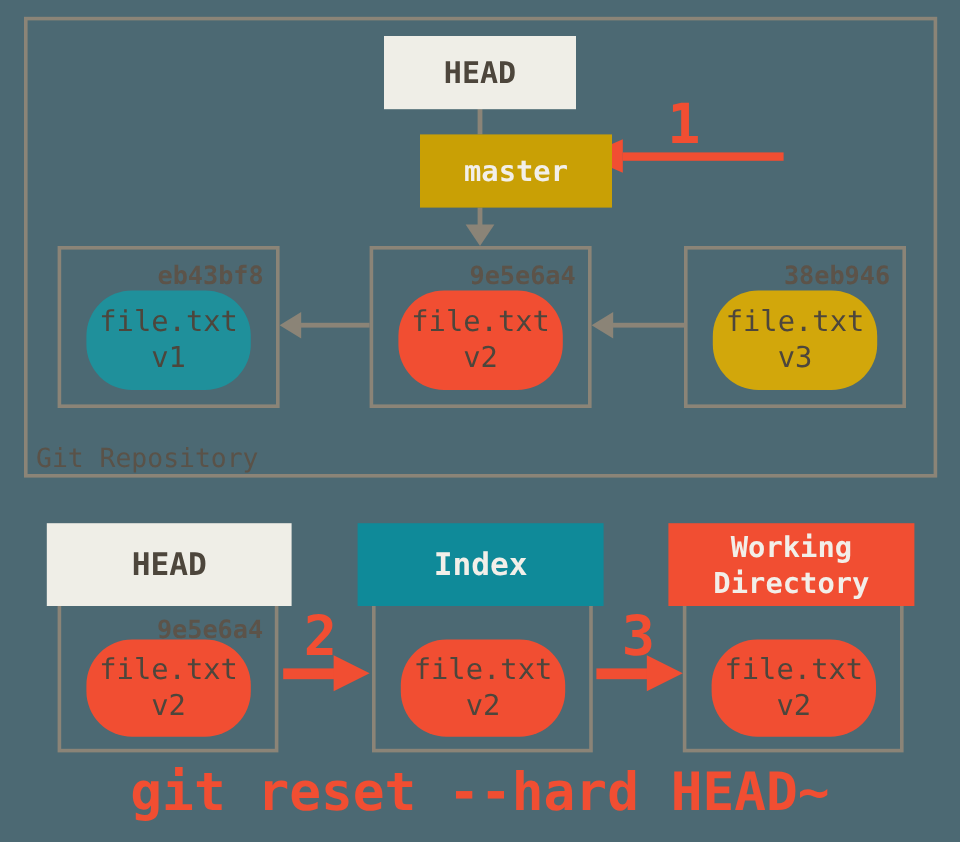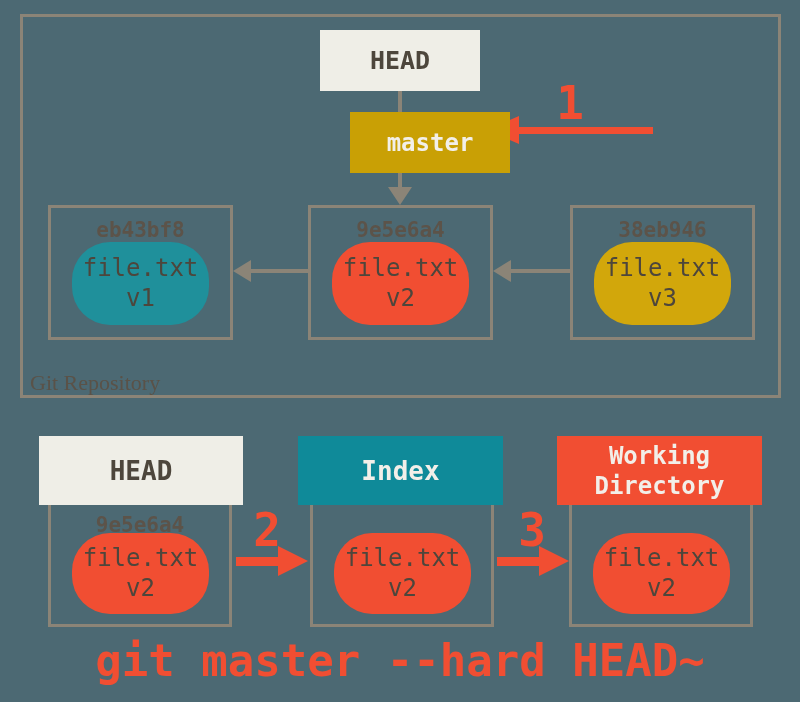"eb43bf8" .hash { margin-left: none -> 35px }
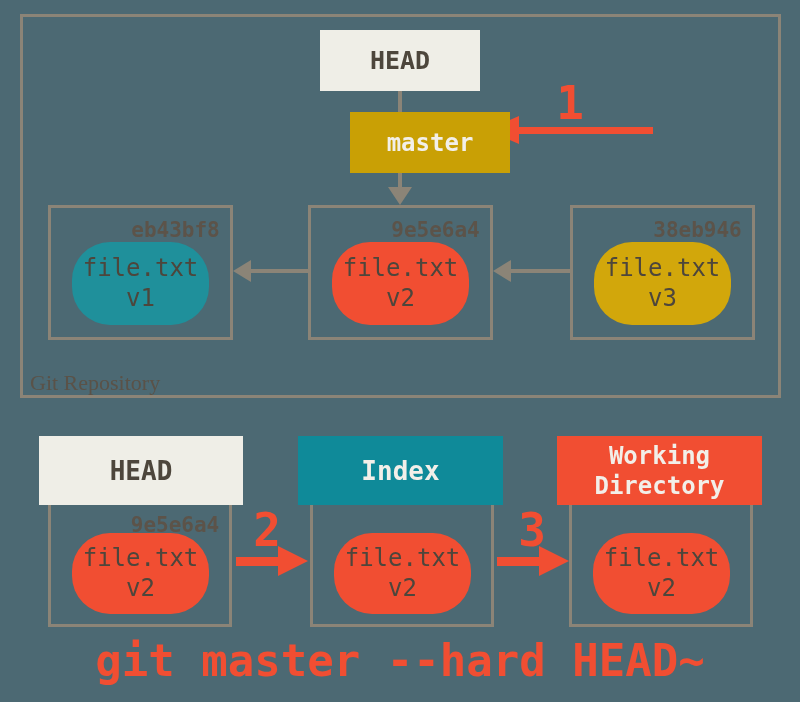"Git Repository" .repo-label { font-family: Liberation Serif, serif -> none }
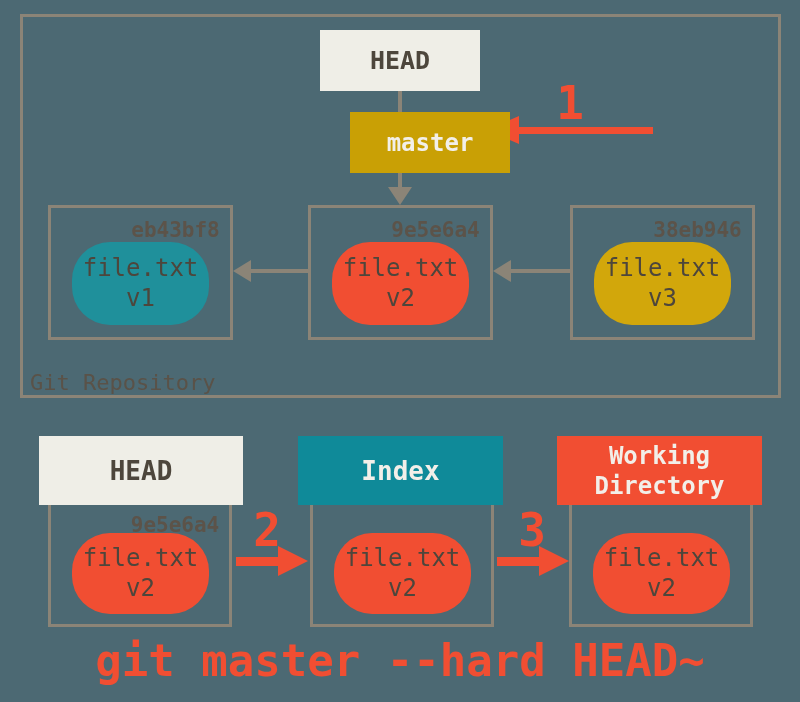"git master --hard HEAD~" div.cmd { text: master -> reset }
